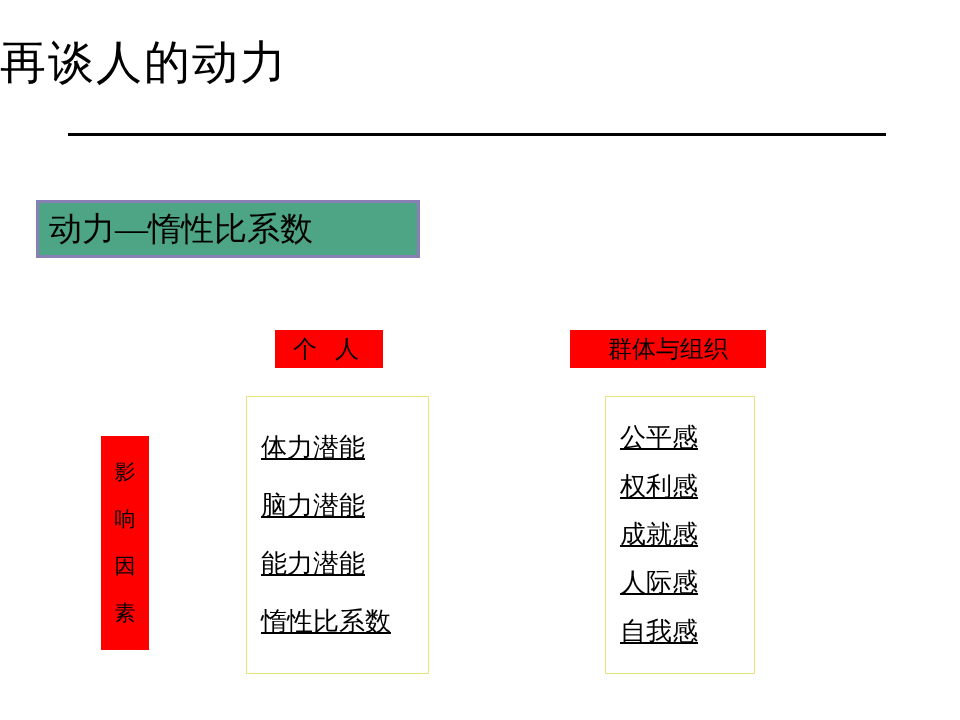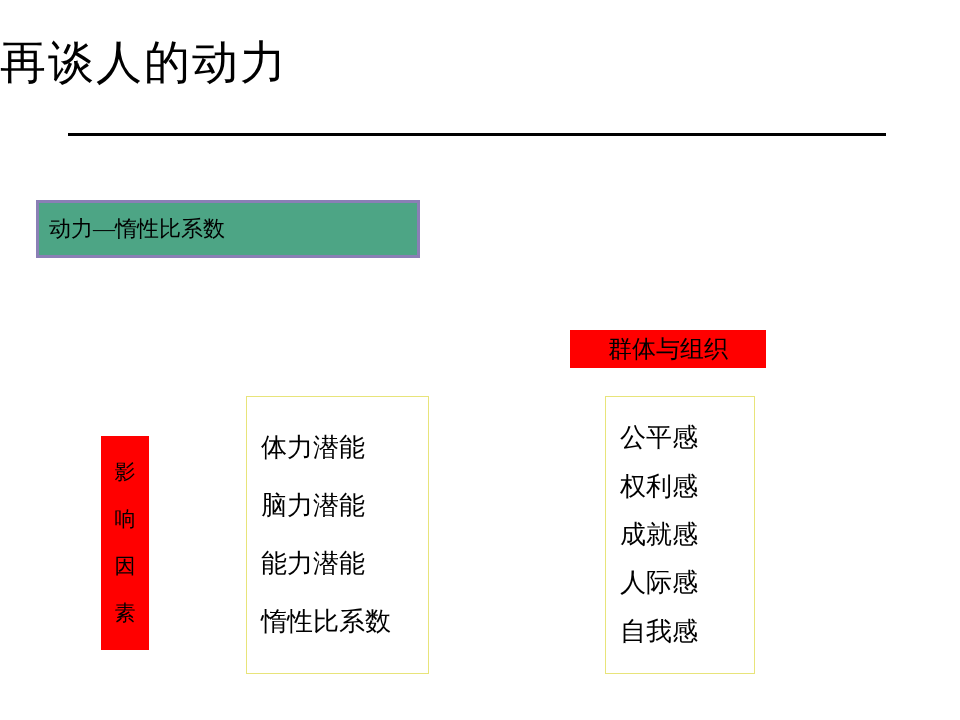"动力—惰性比系数" .subtitle-text { font-size: 22px -> 33px }
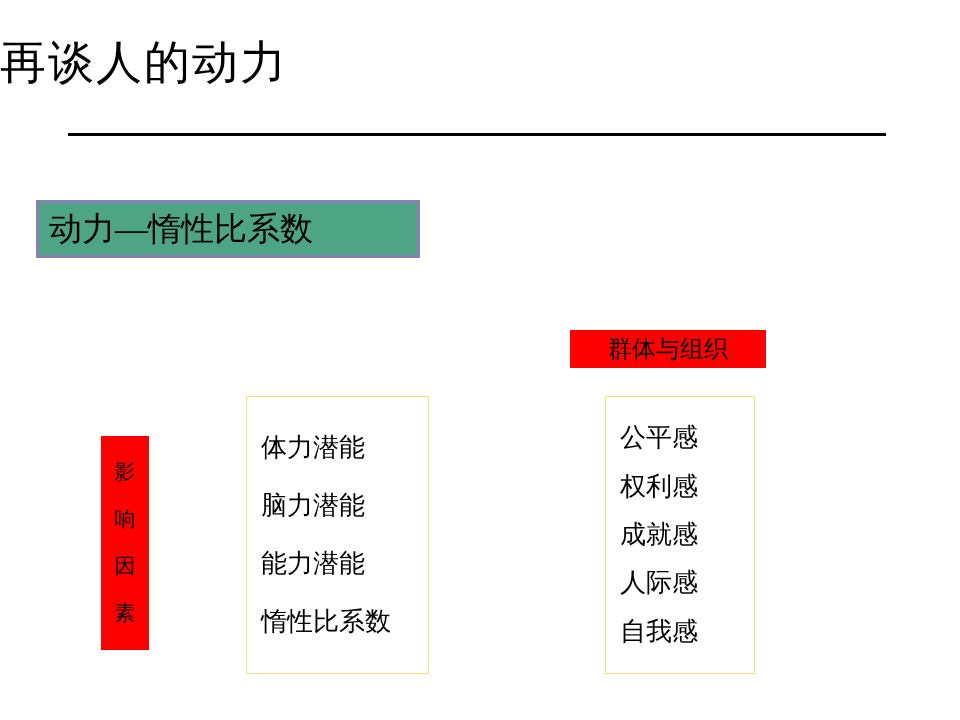"个 人" div.red-header { html: none -> <div>个 人</div> }
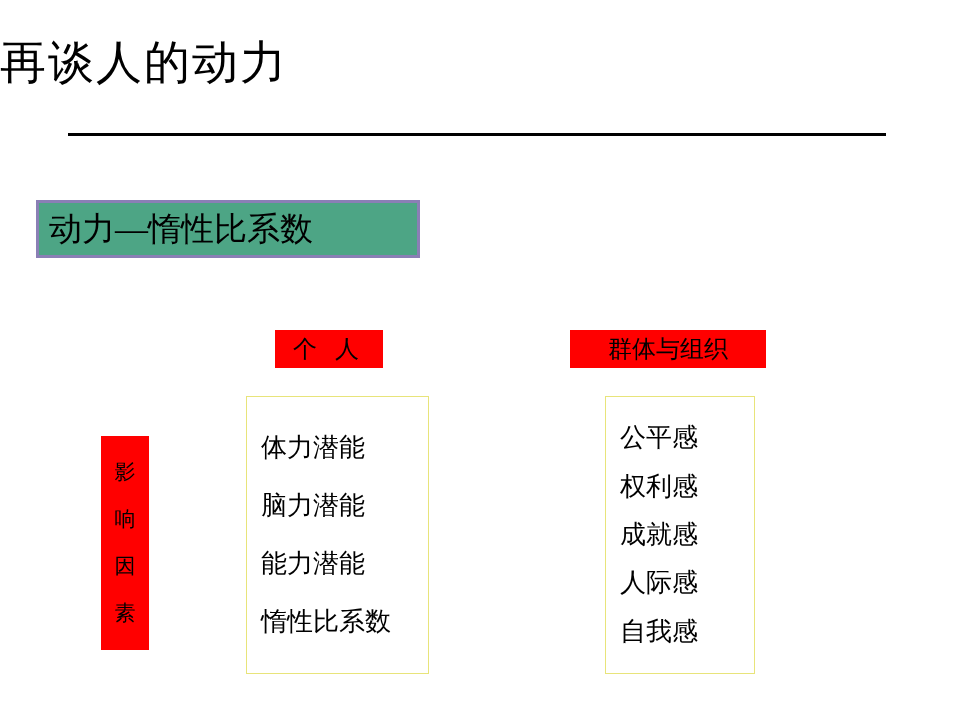"体力潜能" .list-item { text-decoration: none -> underline }
